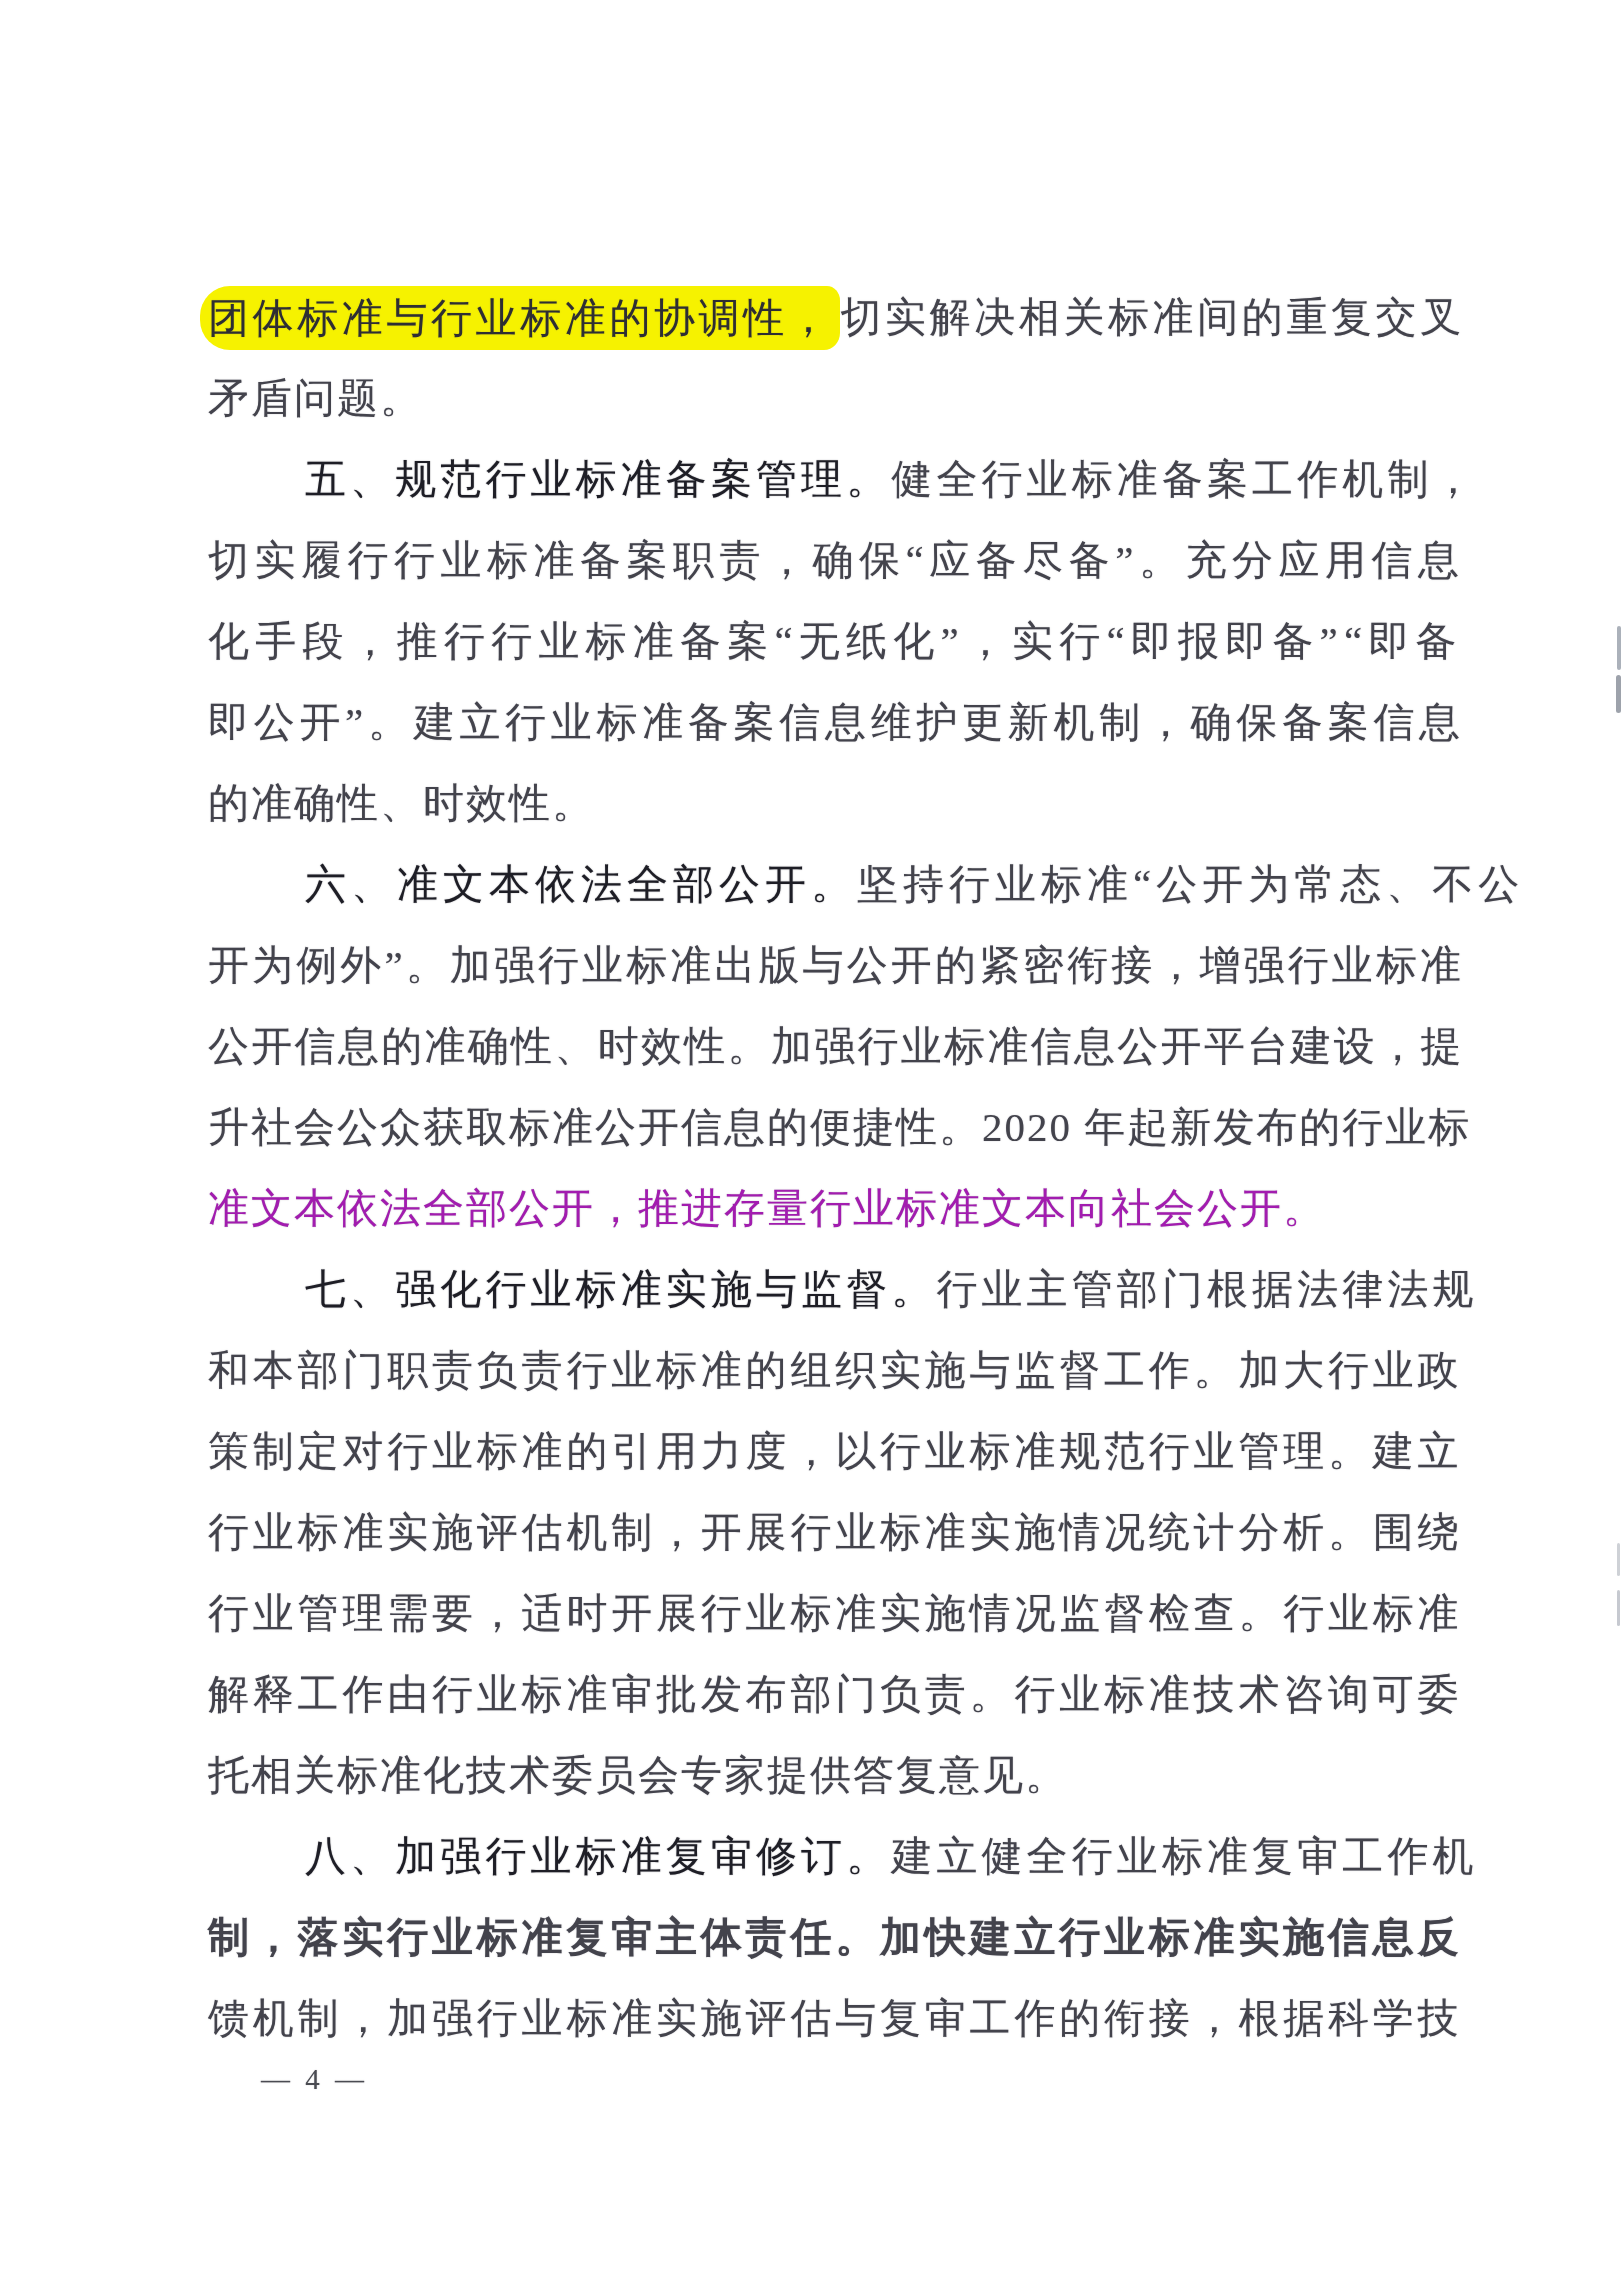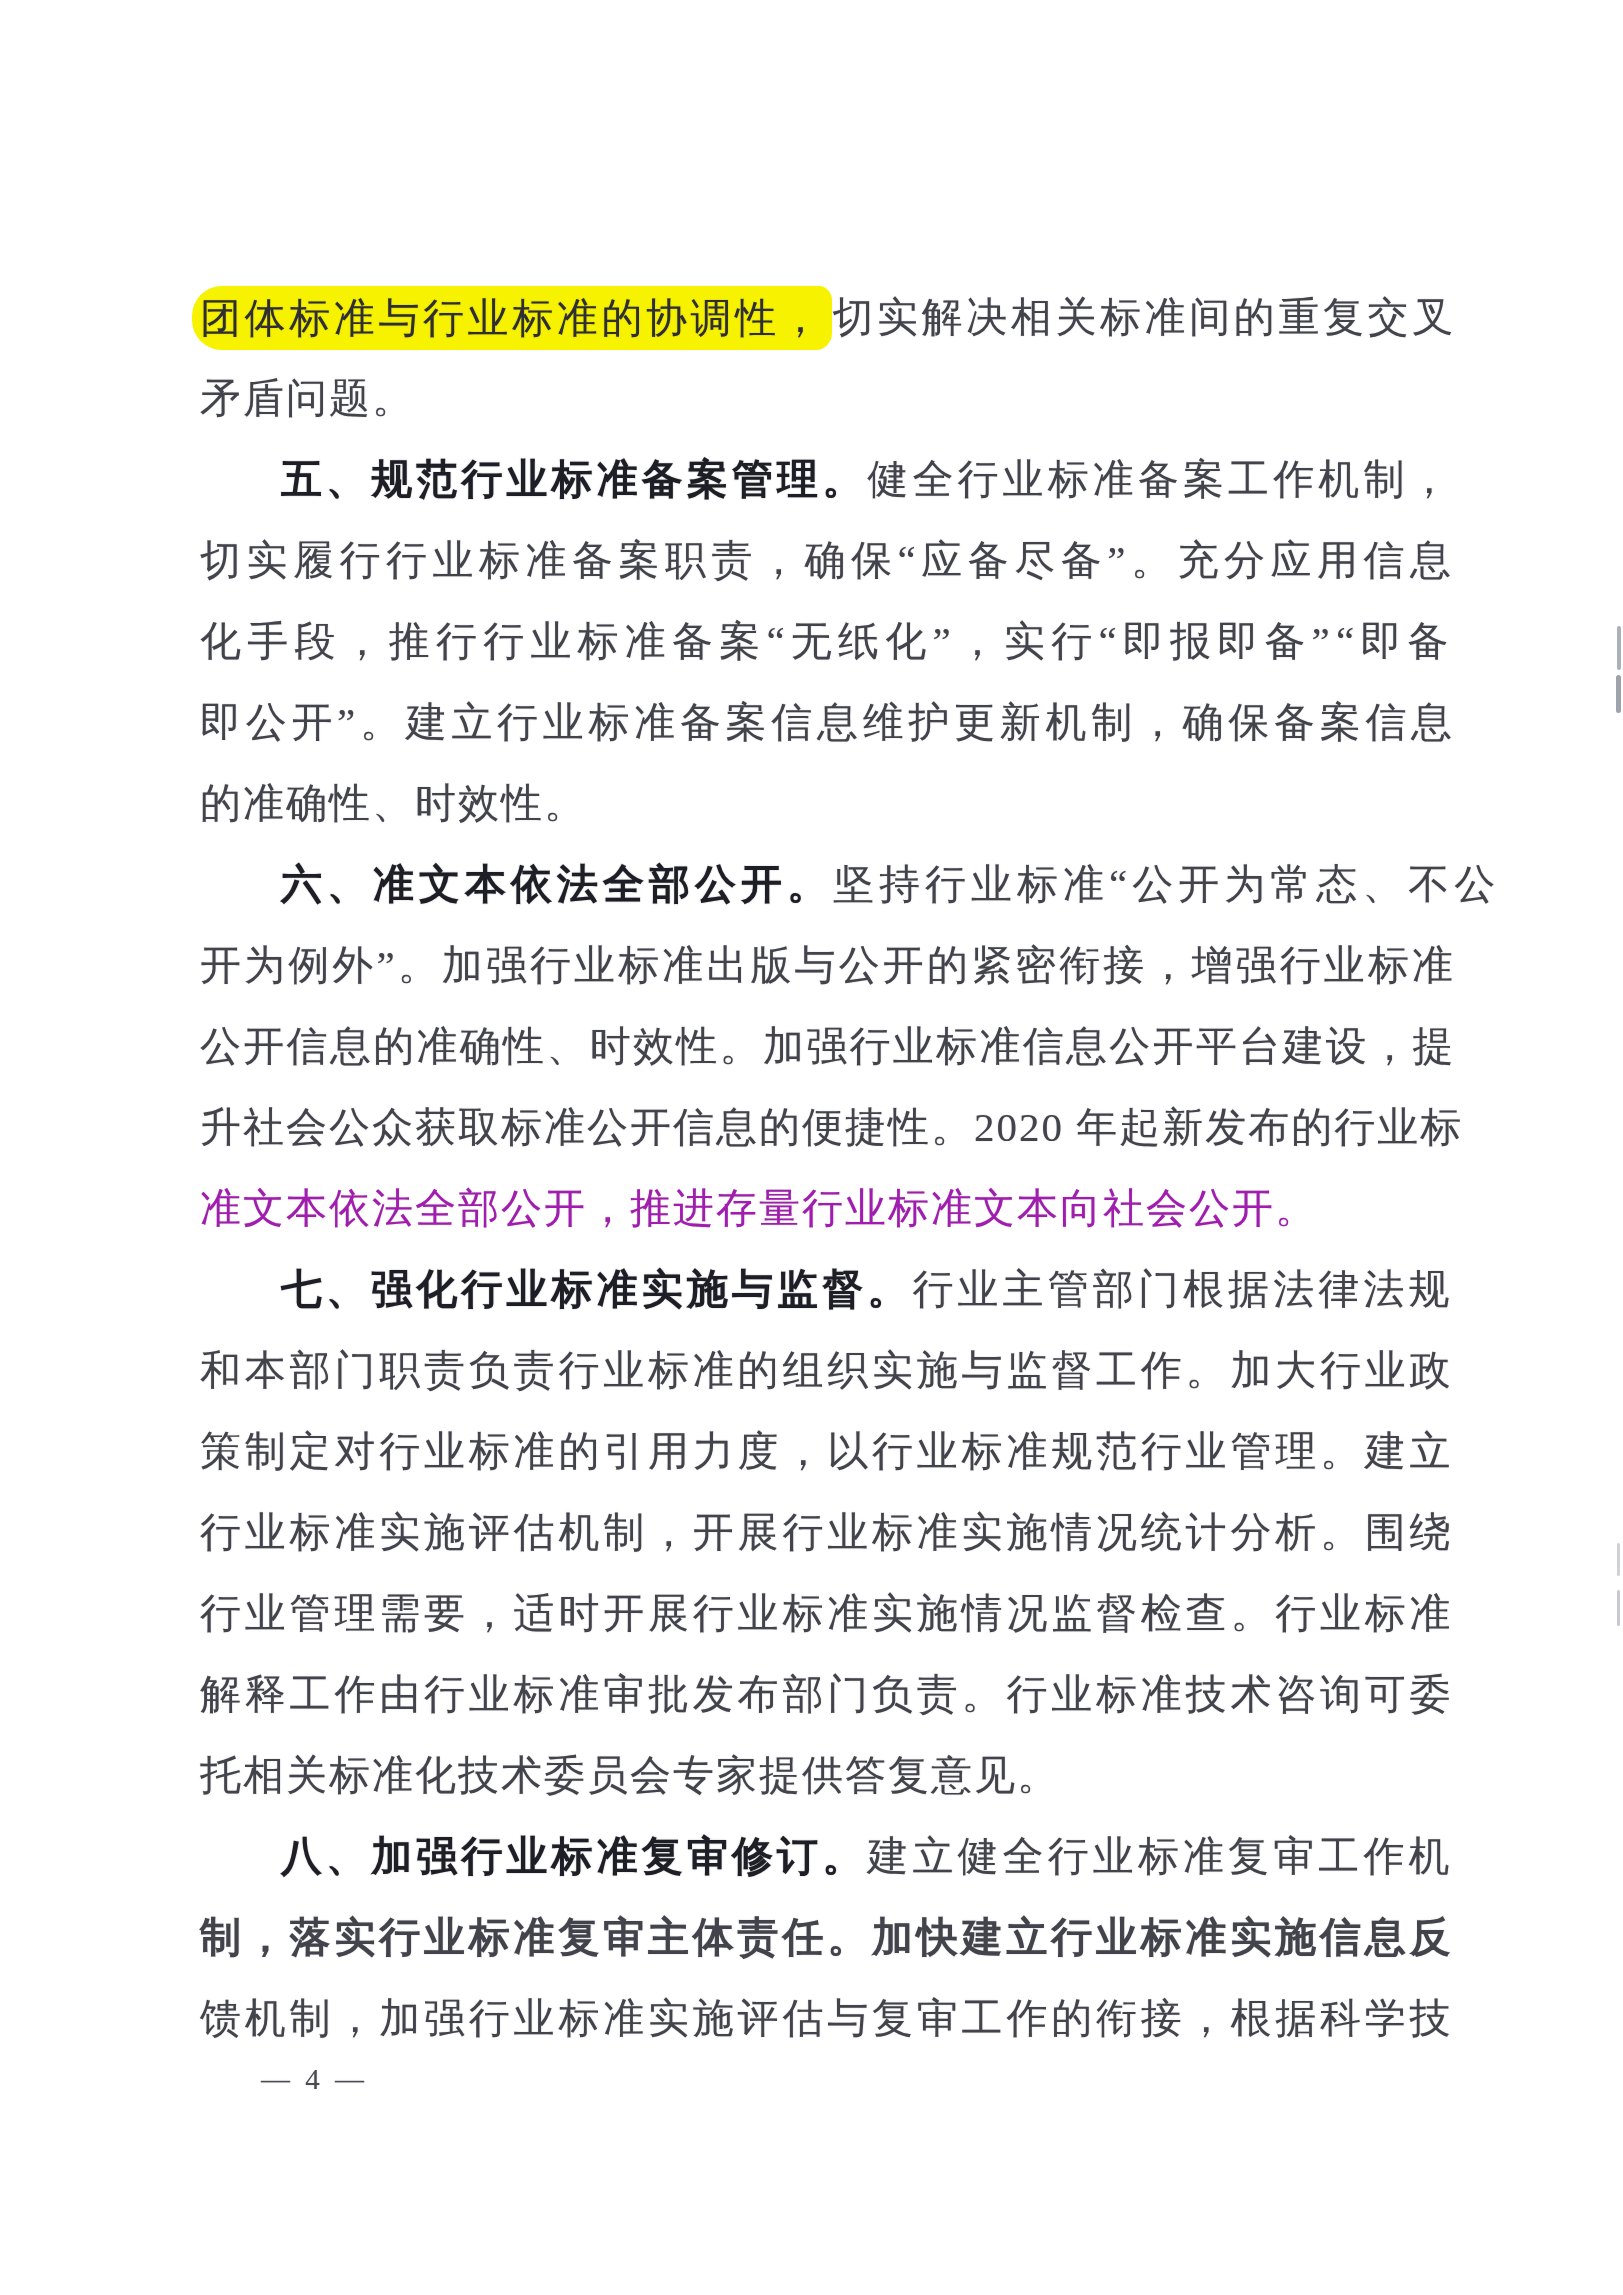"团体标准与行业标准的协调性， 切实解决相关标准间的重复交叉" .text-column { left: 200px -> 208px }
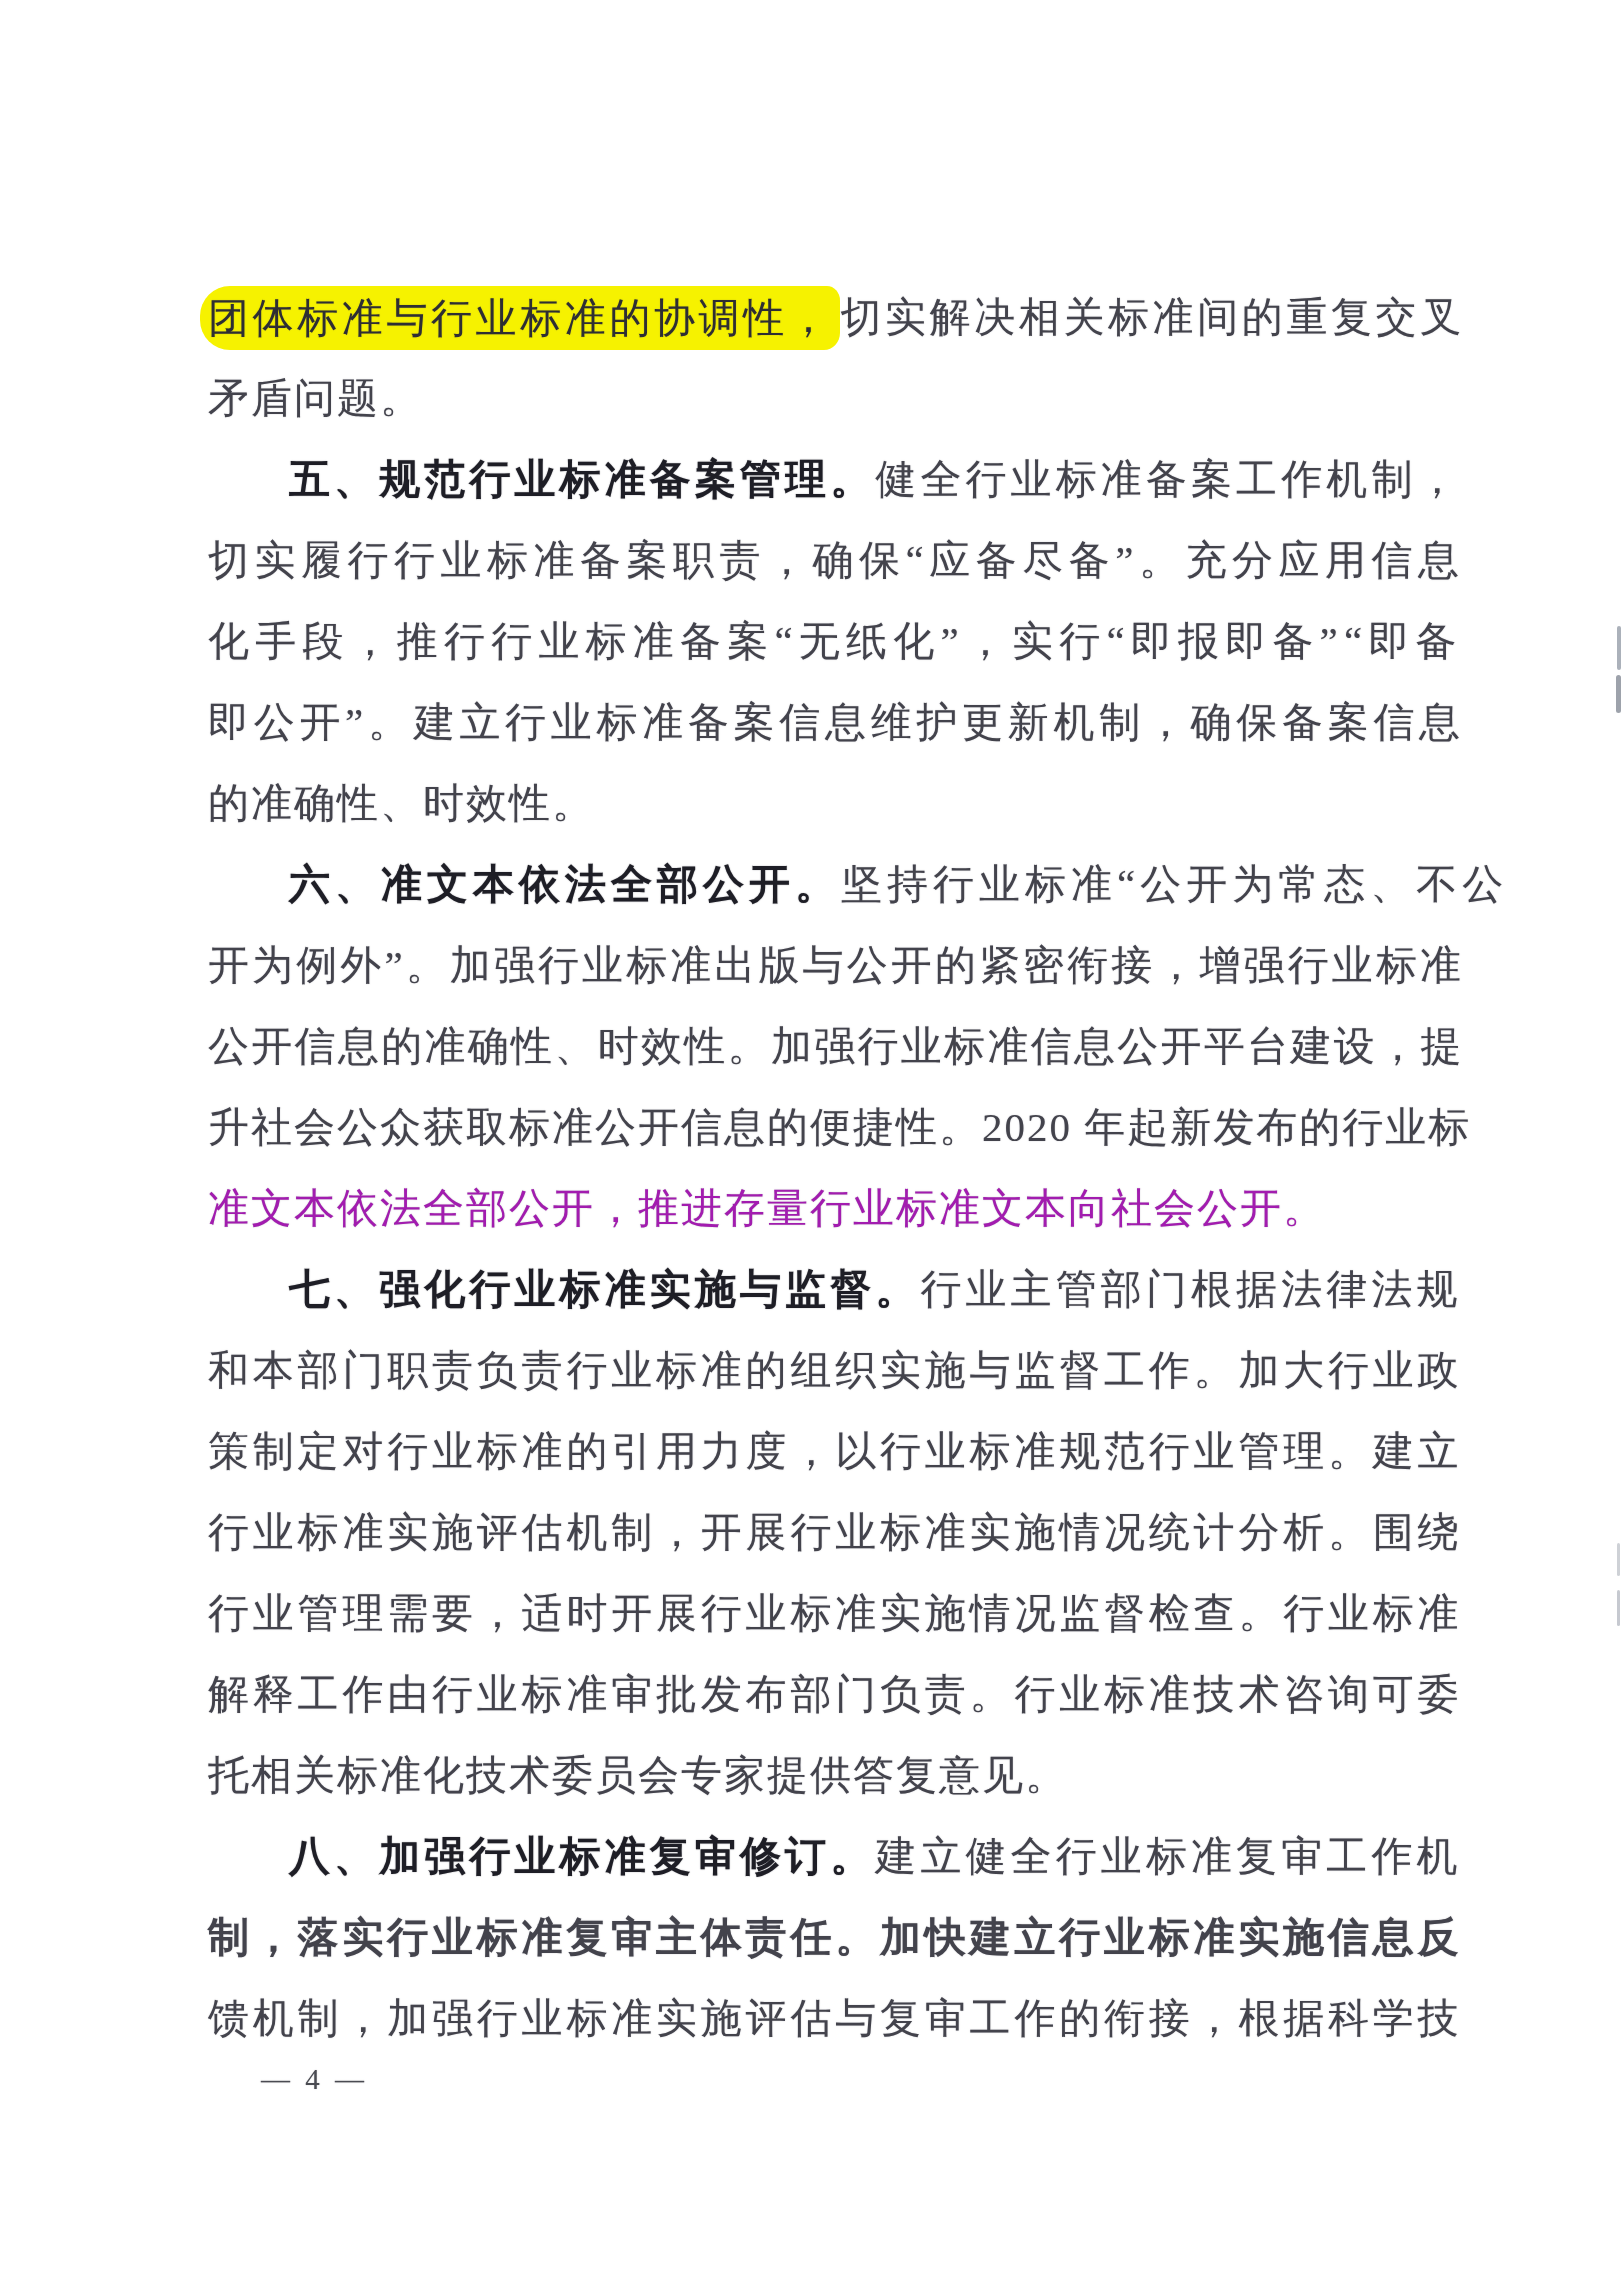"五、规范行业标准备案管理。" .seg-bold { font-weight: 700 -> 400; margin-left: none -> 16px }
